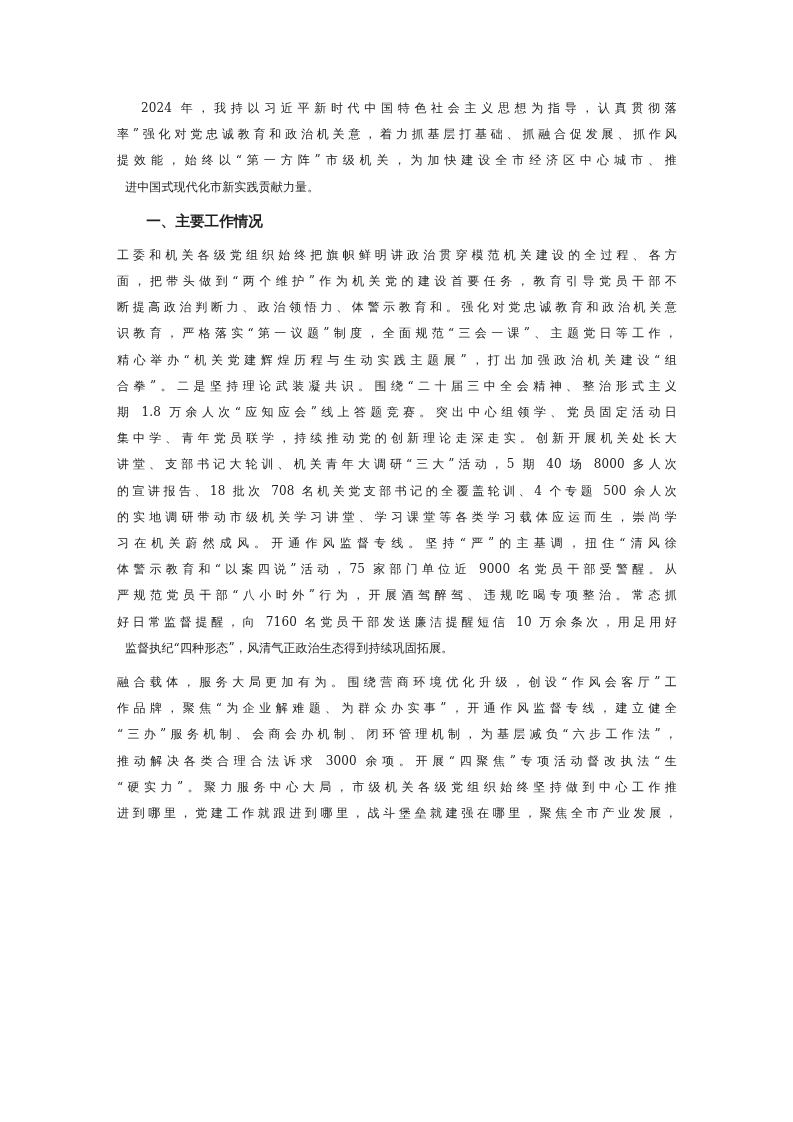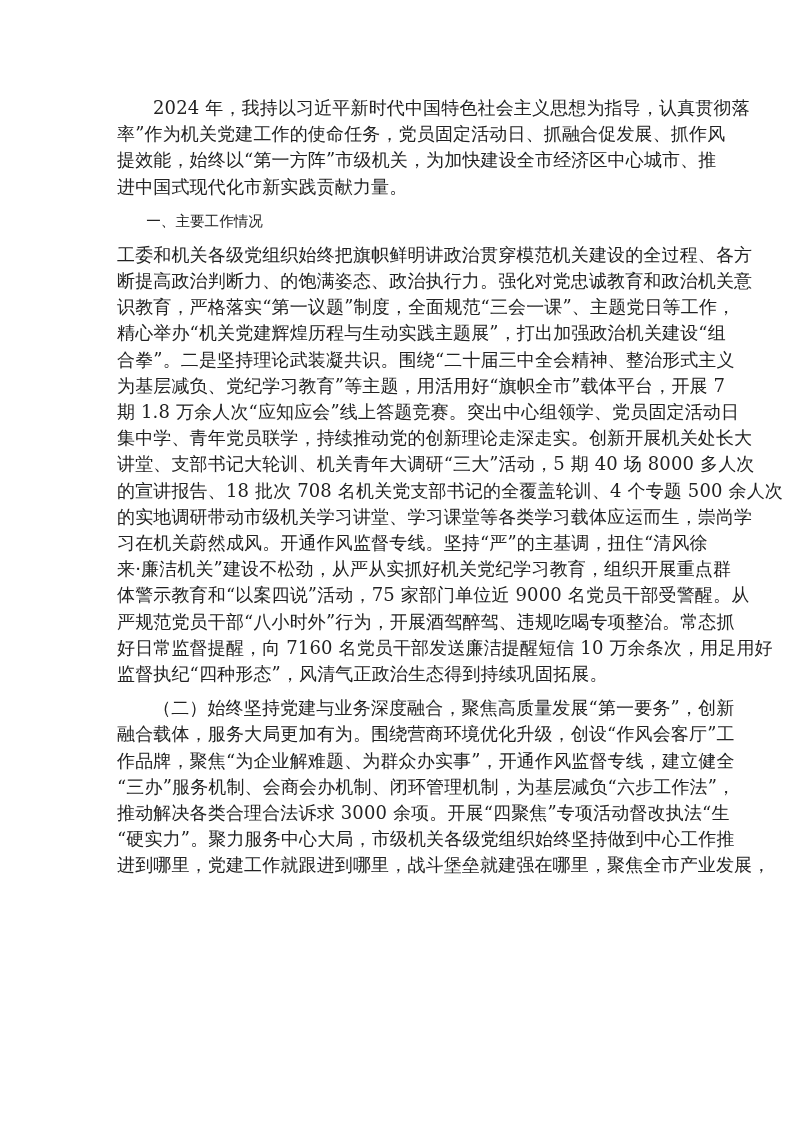"2024 年，我持以习近平新时代中国特色社会主义思想为指导，认真贯彻落" .para { font-size: 18px -> 12px }
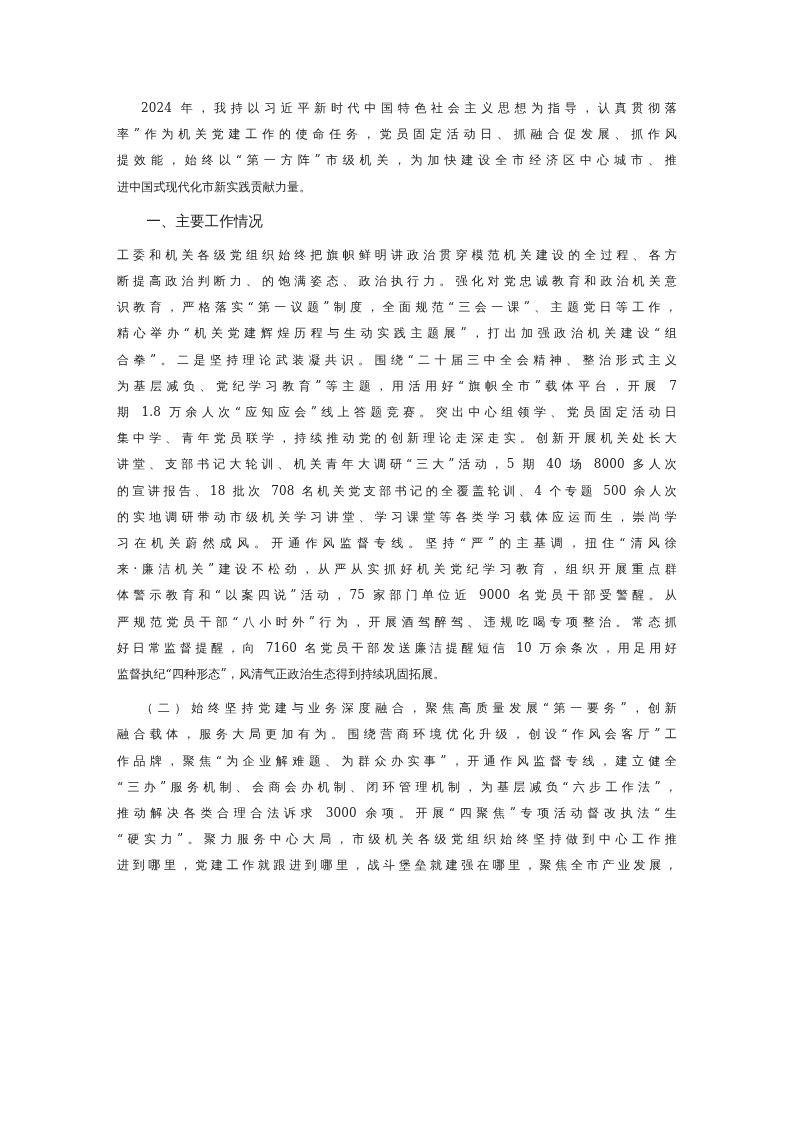"率”作为机关党建工作的使命任务，党员固定活动日、抓融合促发展、抓作风" span.line { text: 作为机关党建工作的使命任务，党员固定活动日 -> 强化对党忠诚教育和政治机关意，着力抓基层打基础 }
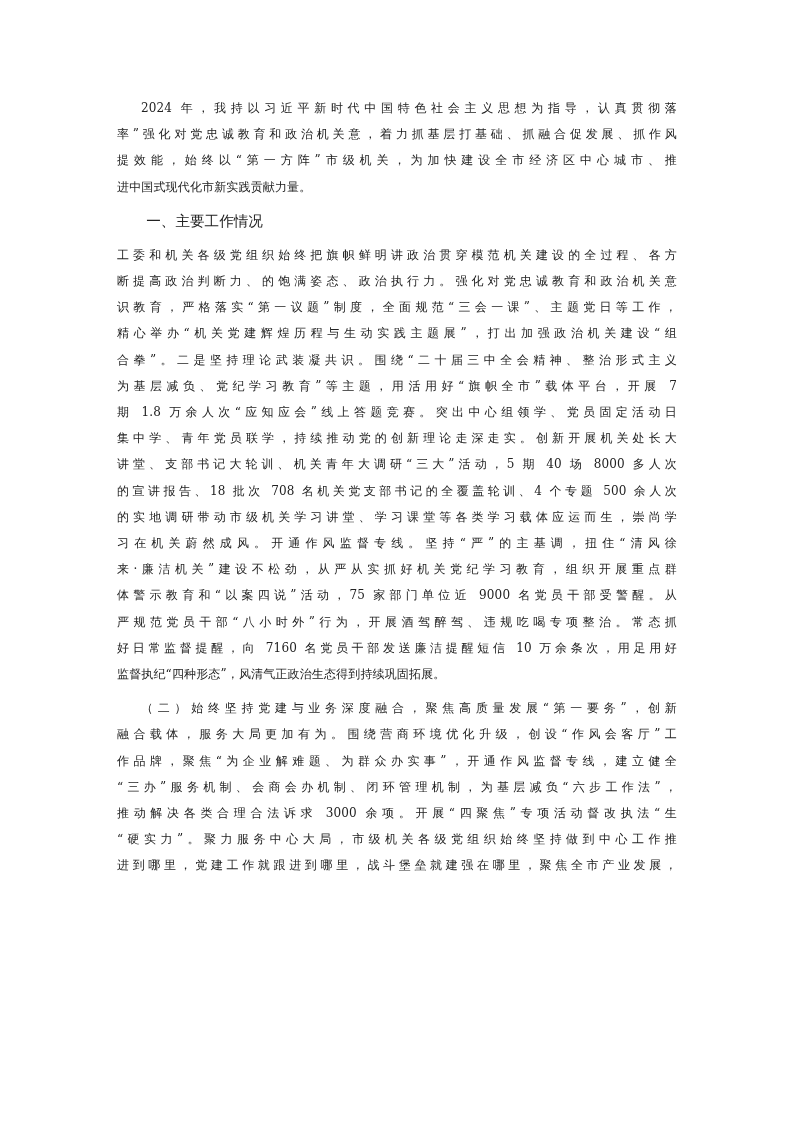"进中国式现代化市新实践贡献力量。" .line.last { margin-left: none -> 8px }
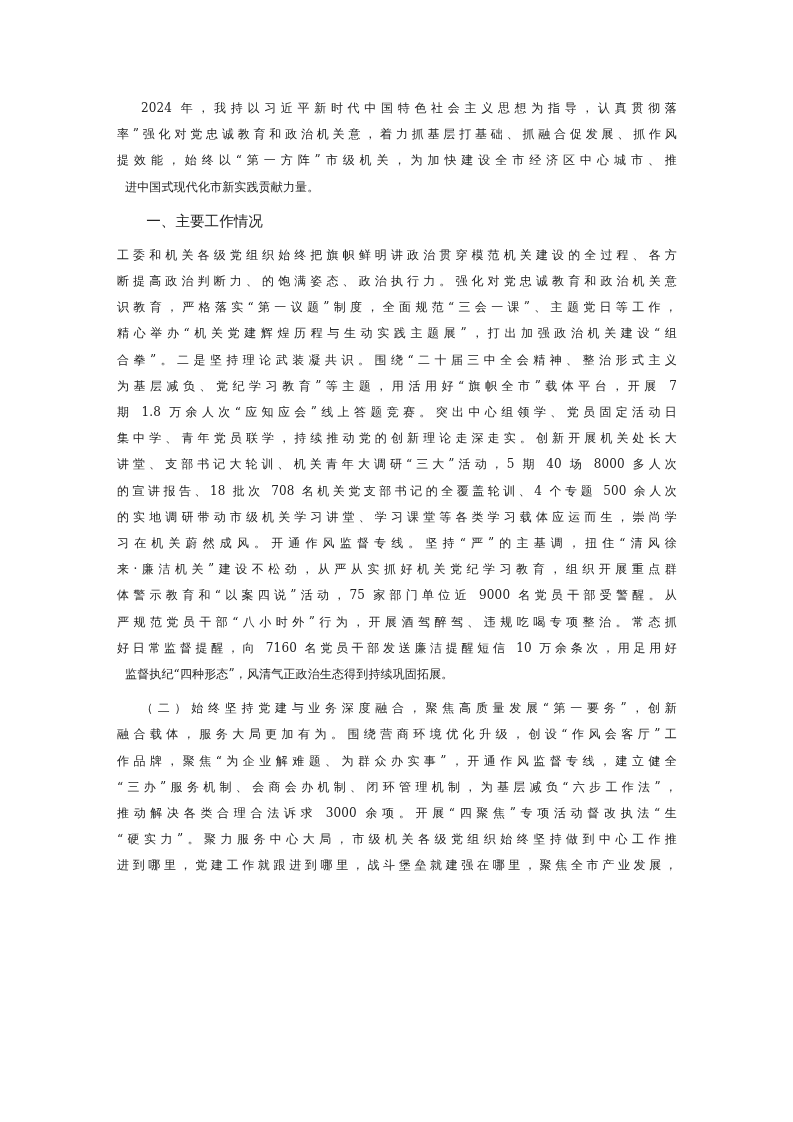"一、主要工作情况" .heading { font-weight: normal -> bold }
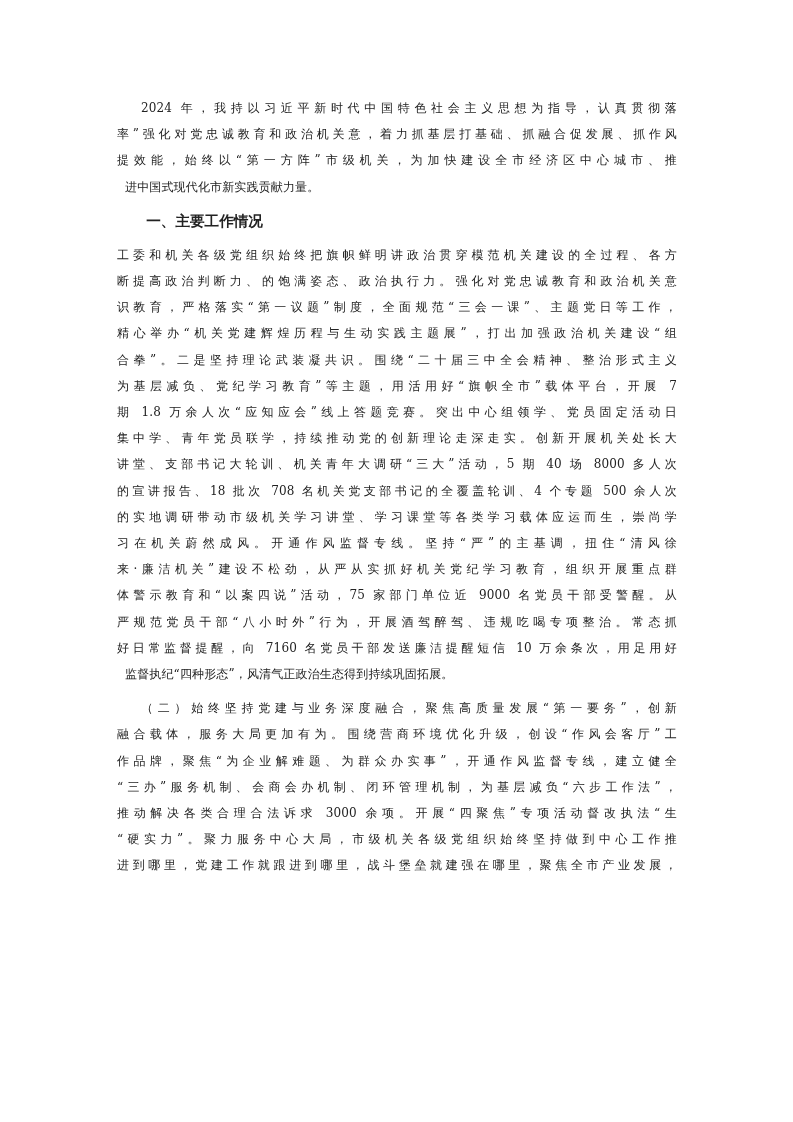"面，把带头做到“两个维护”作为机关党的建设首要任务，教育引导党员干部不" span.line { html: none -> <span>面，把带头做到“两个维护”作为机关党的建设首要任务，教育引导党员干部不</span> }
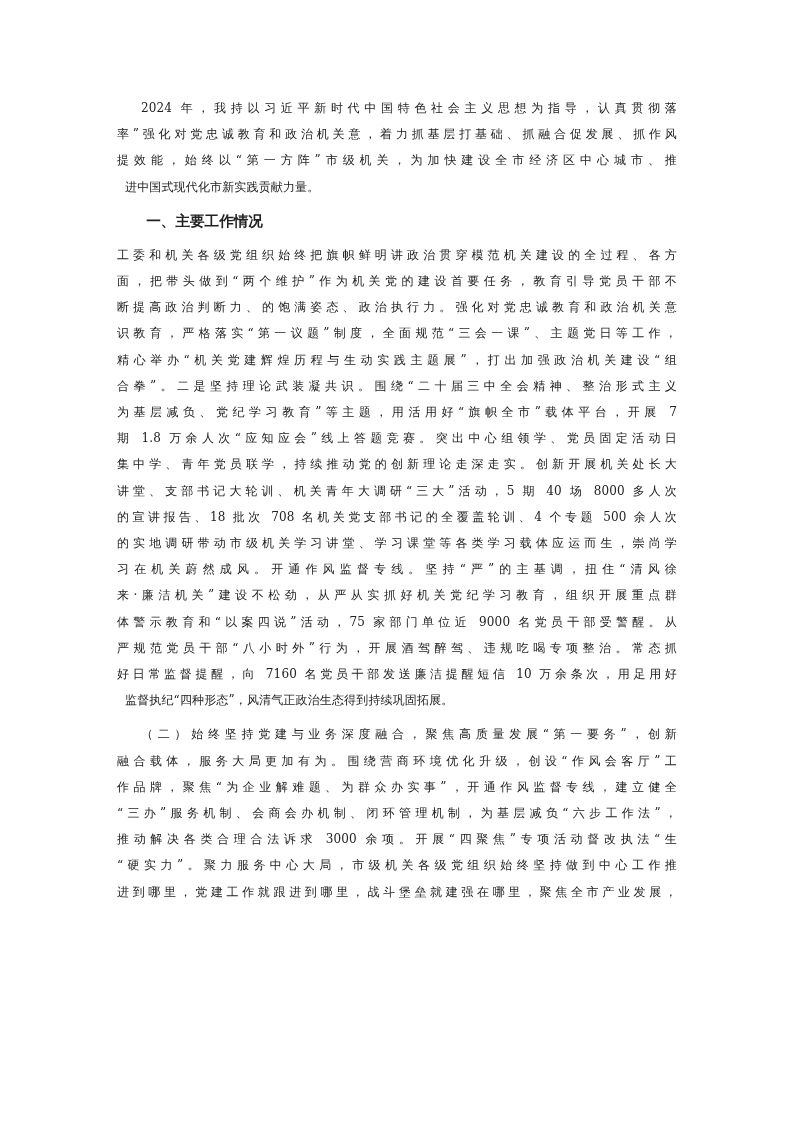"断提高政治判断力、的饱满姿态、政治执行力。强化对党忠诚教育和政治机关意" span.line { text: 的饱满姿态、政治执行力 -> 政治领悟力、体警示教育和 }
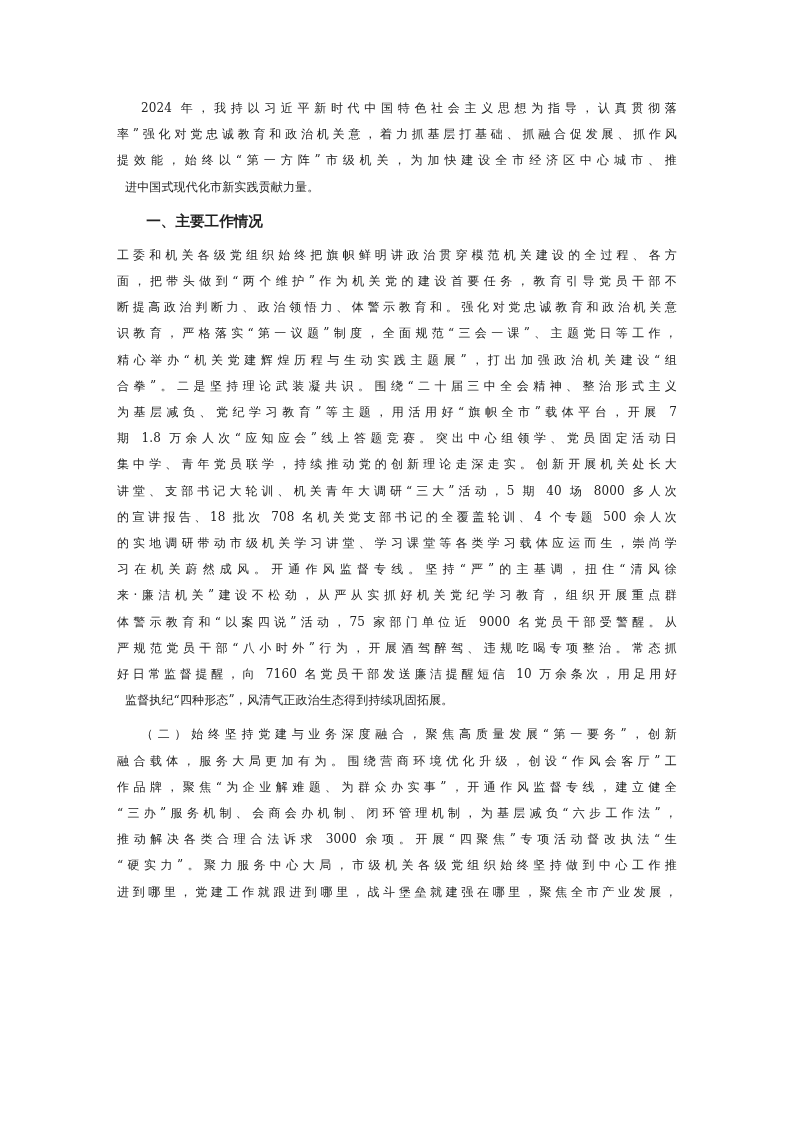"为基层减负、党纪学习教育”等主题，用活用好“旗帜全市”载体平台，开展 7" span.line { html: <span>为基层减负、党纪学习教育”等主题，用活用好“旗帜全市”载体平台，开展 7</span> -> none }
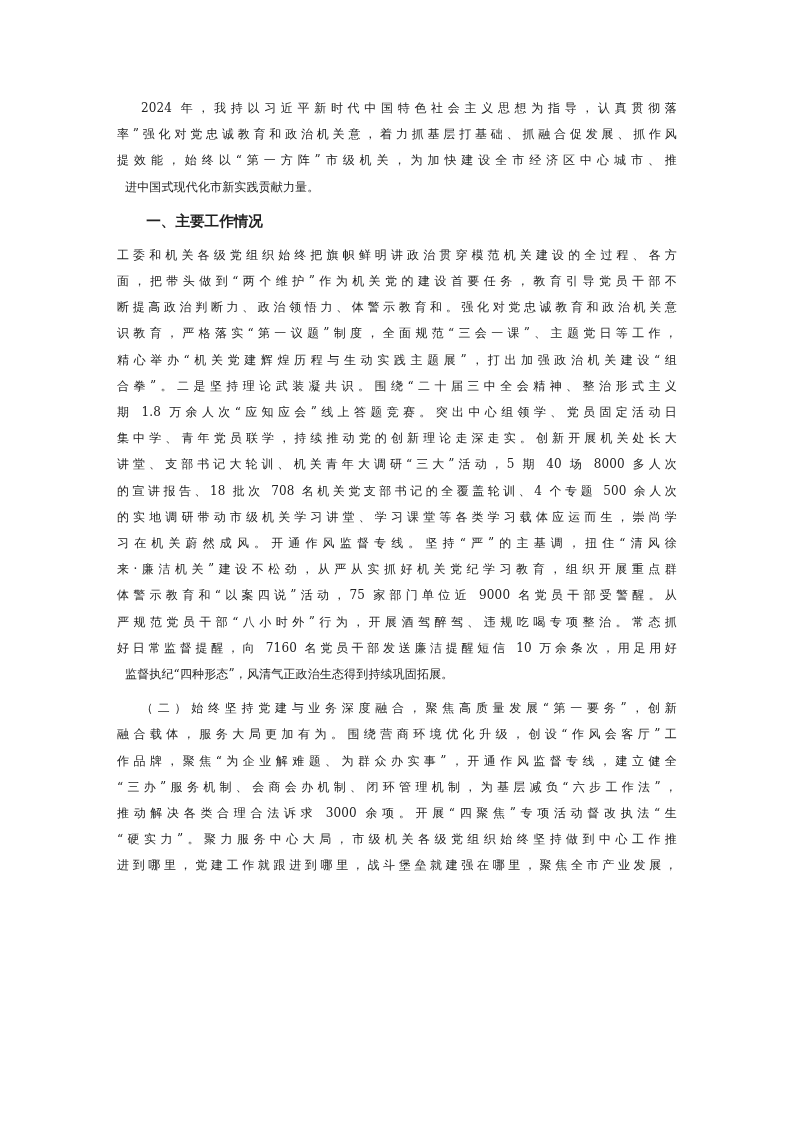"来·廉洁机关”建设不松劲，从严从实抓好机关党纪学习教育，组织开展重点群" span.line { html: <span>来·廉洁机关”建设不松劲，从严从实抓好机关党纪学习教育，组织开展重点群</span> -> none }
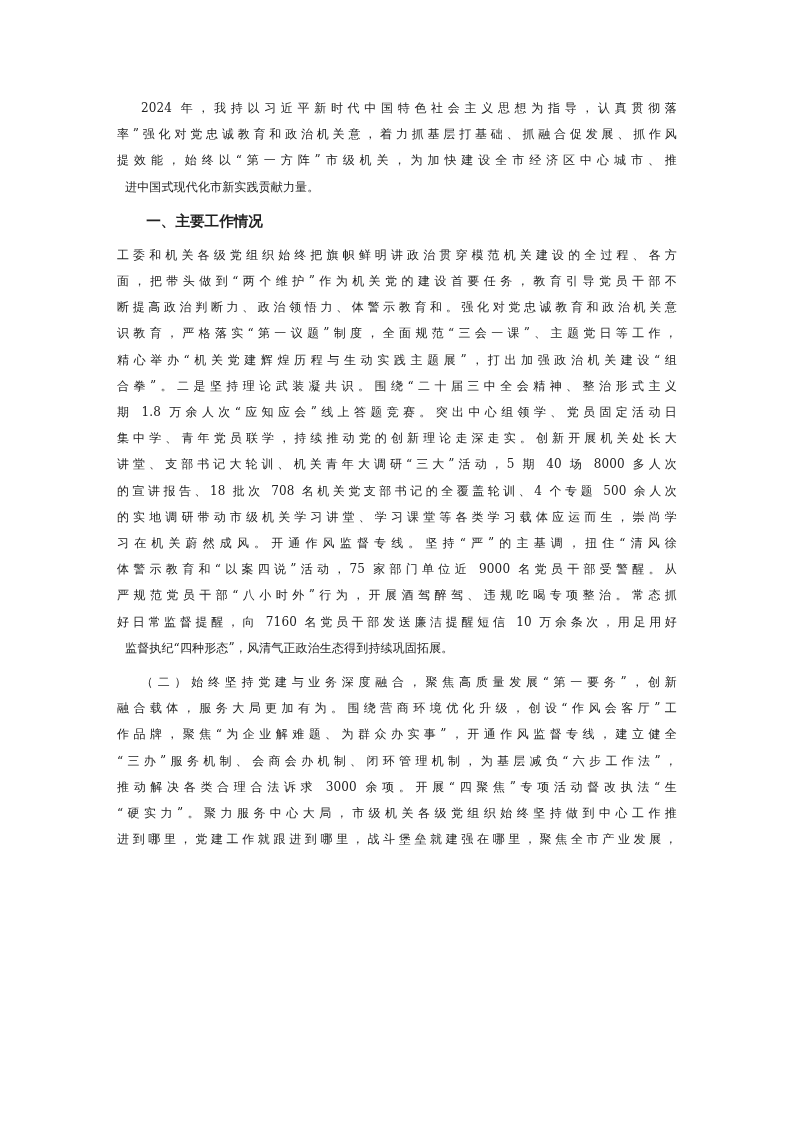"（二）始终坚持党建与业务深度融合，聚焦高质量发展“第一要务”，创新" span.line { html: <span>（二）始终坚持党建与业务深度融合，聚焦高质量发展“第一要务”，创新</span> -> none }
